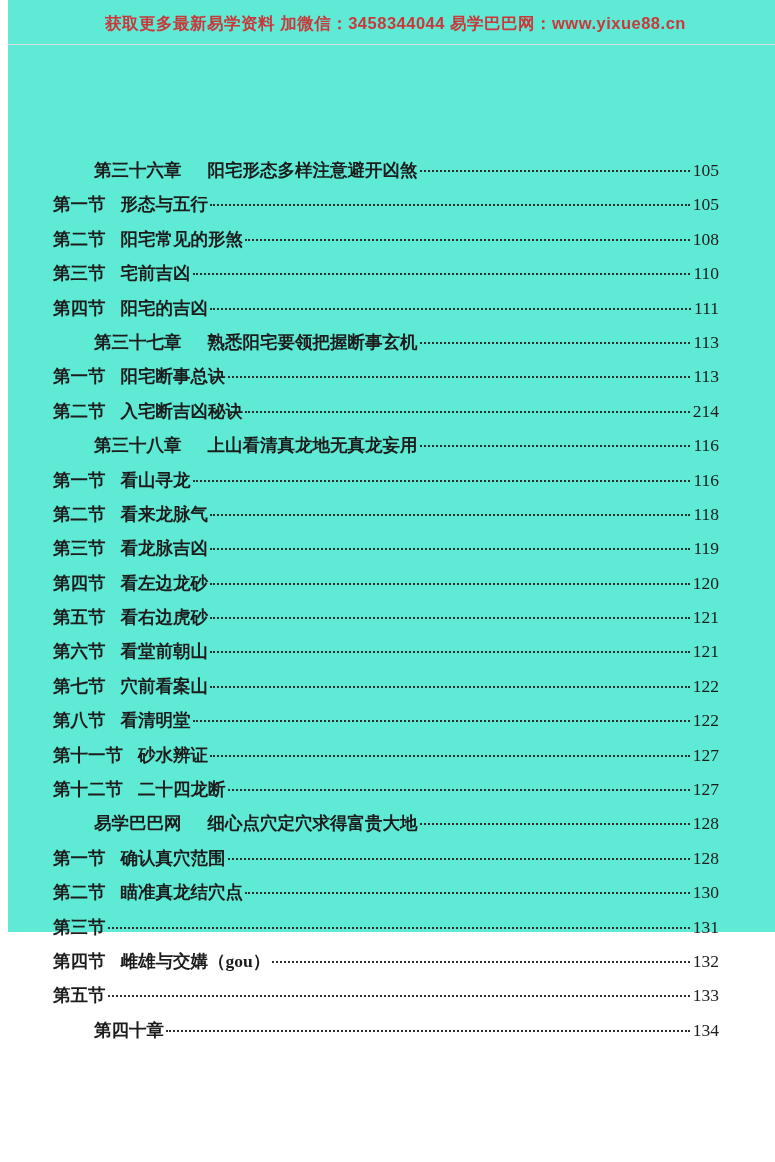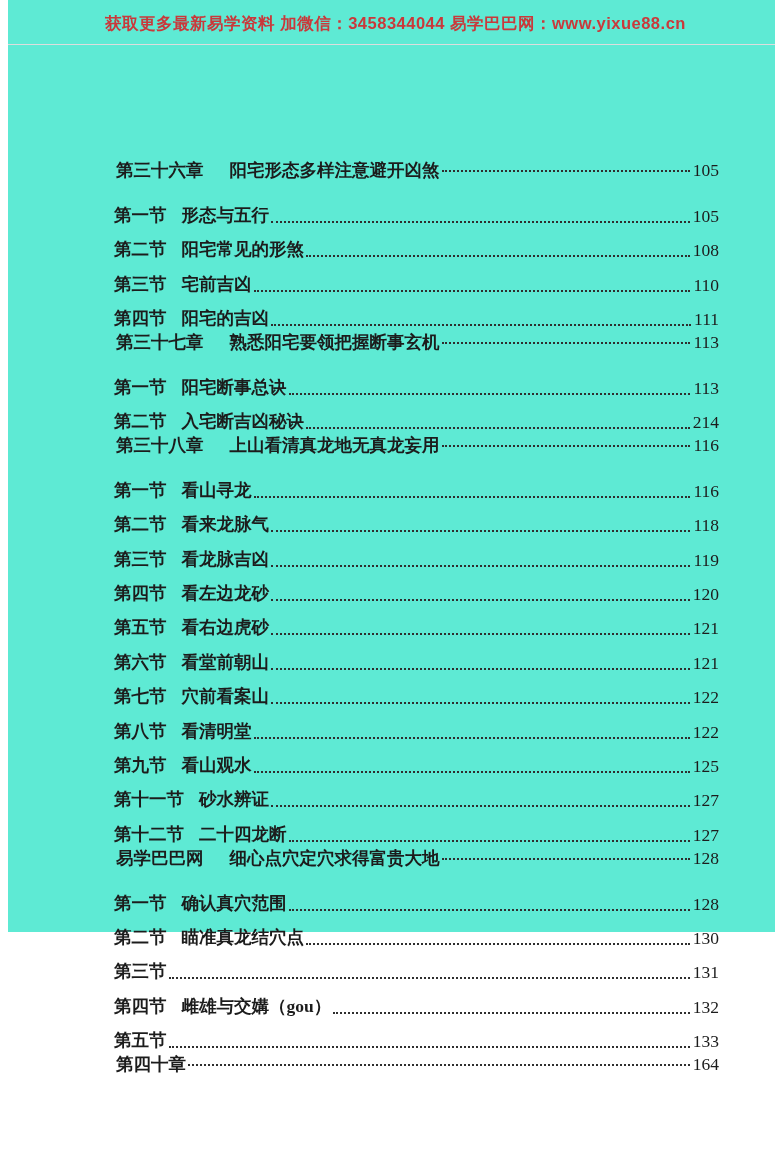"第三十六章" .row.chapter { padding-left: 108px -> 86px }
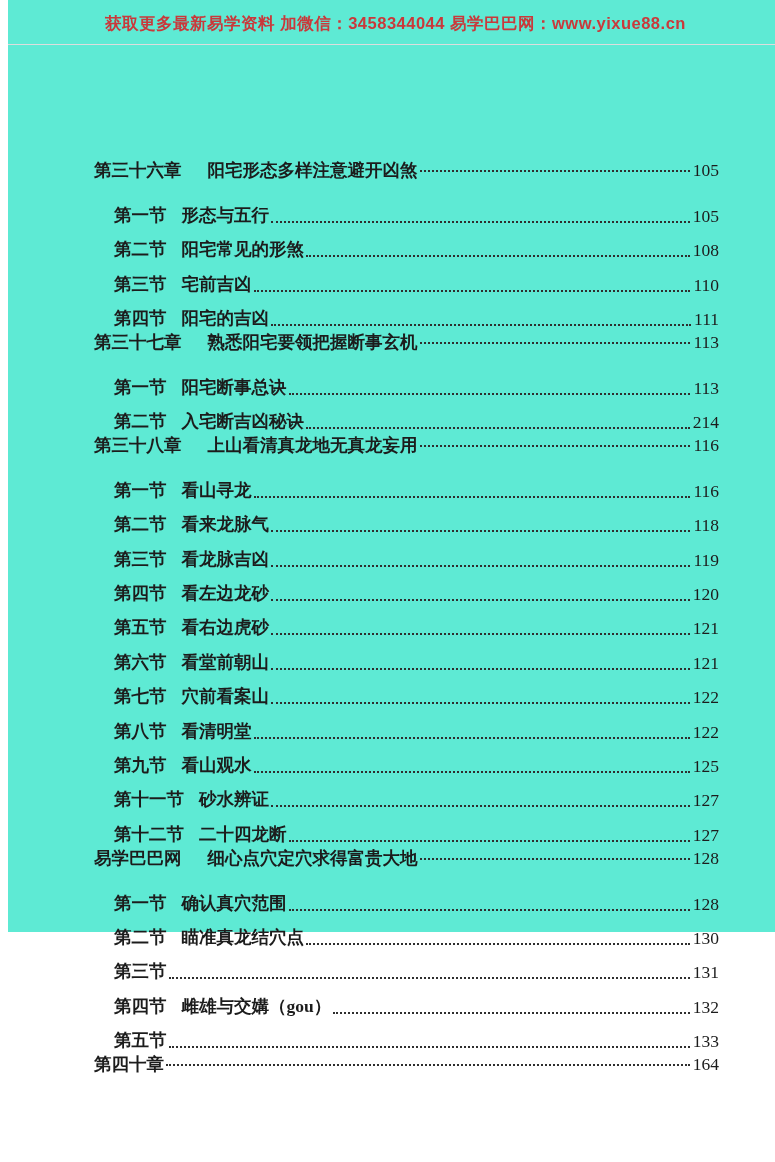"第一节" .row.section { align-items: flex-end -> none; padding-left: 106px -> 45px }
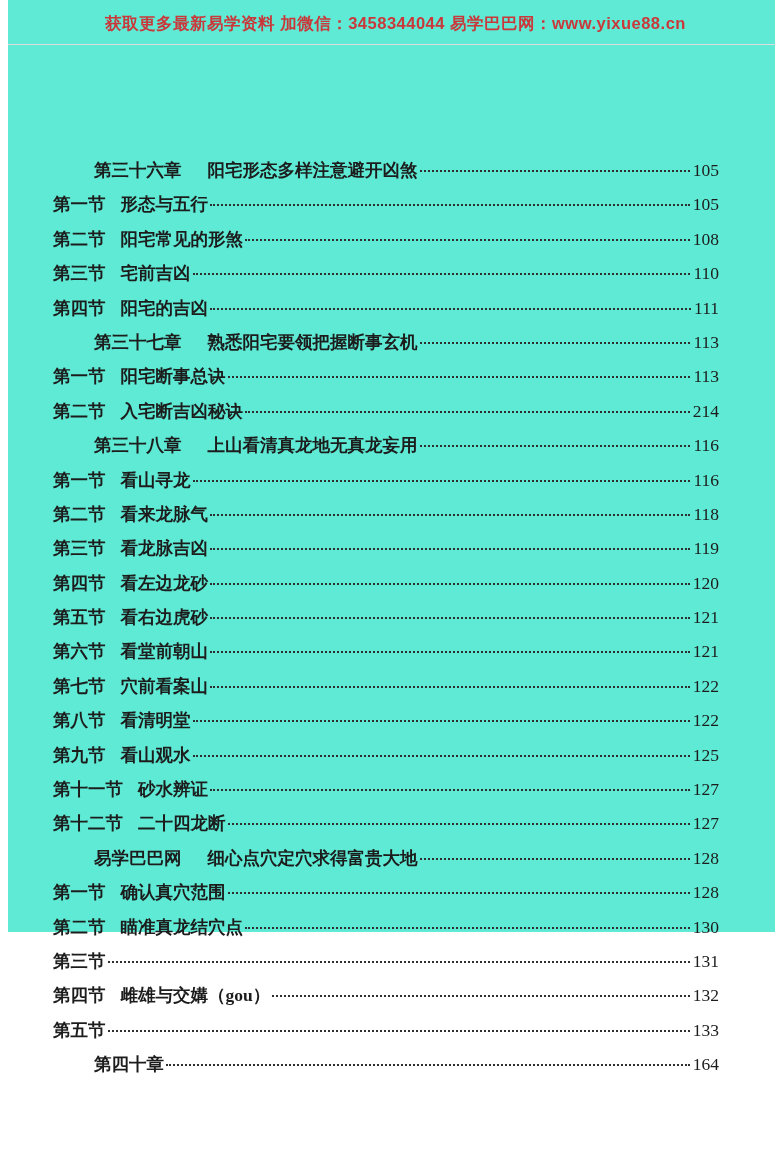"第九节" div.row { html: <div> <span>第九节</span> <span>看山观水</span> <span></span> <span>125</span> </div> -> none }
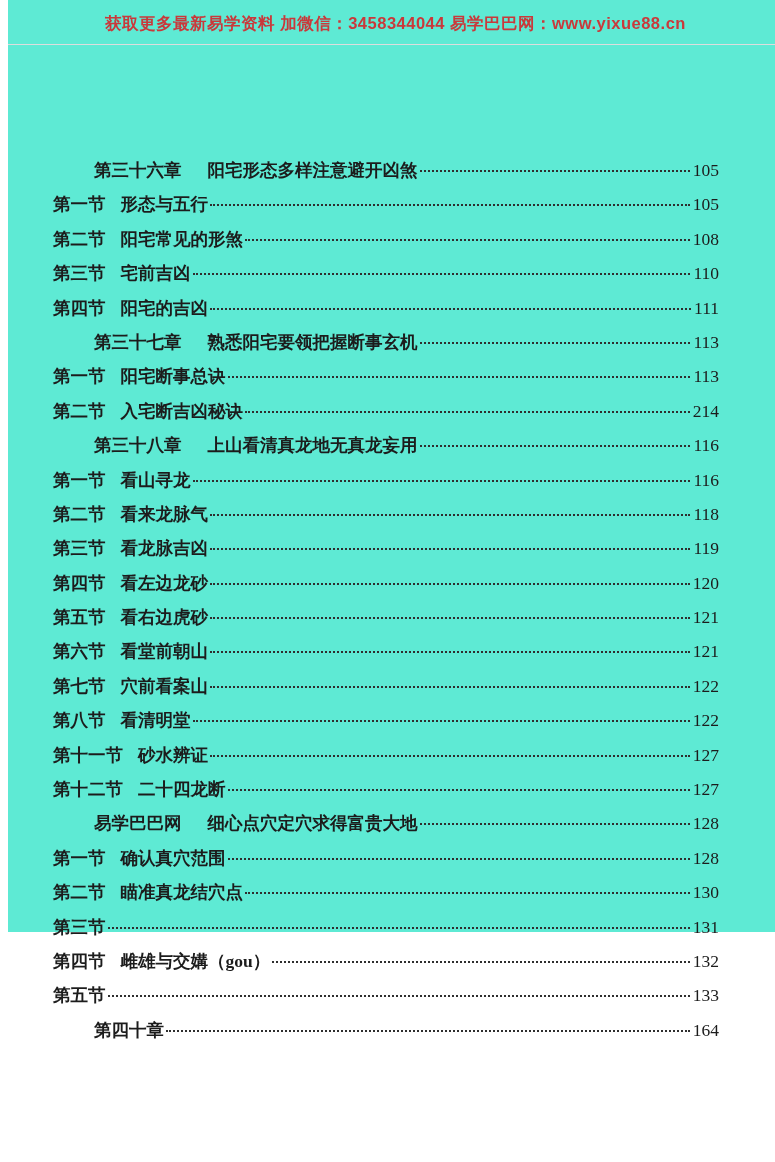"164" span.pagenum { text: 164 -> 134 }
